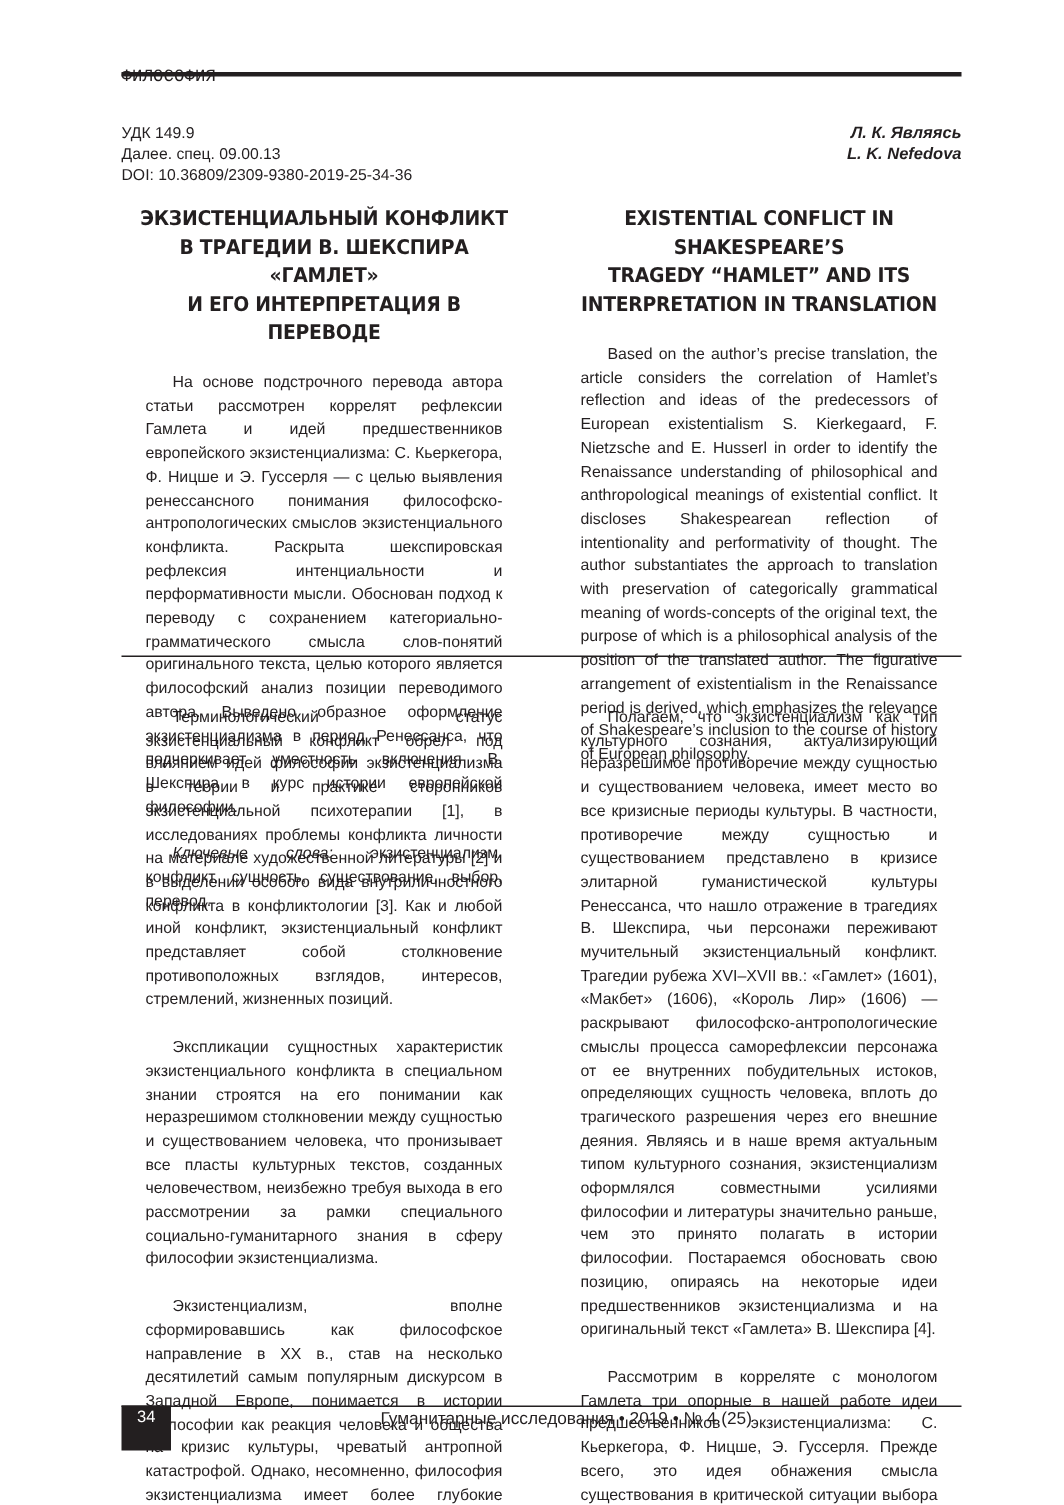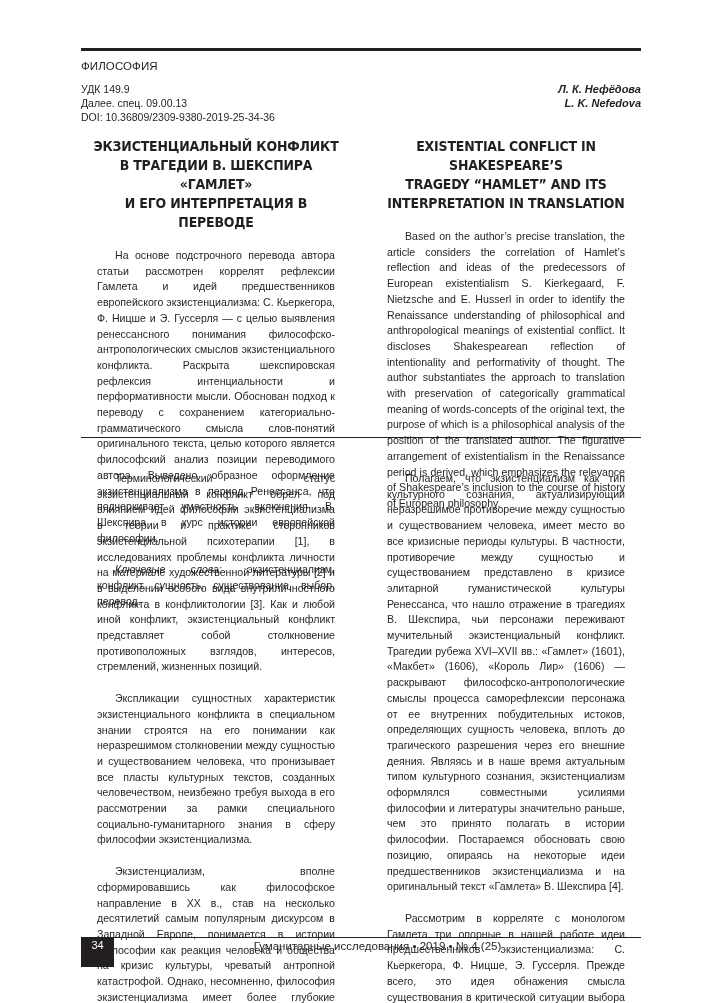"ФИЛОСОФИЯ" .section { font-family: none -> Liberation Mono, monospace; top: 60px -> 45px }
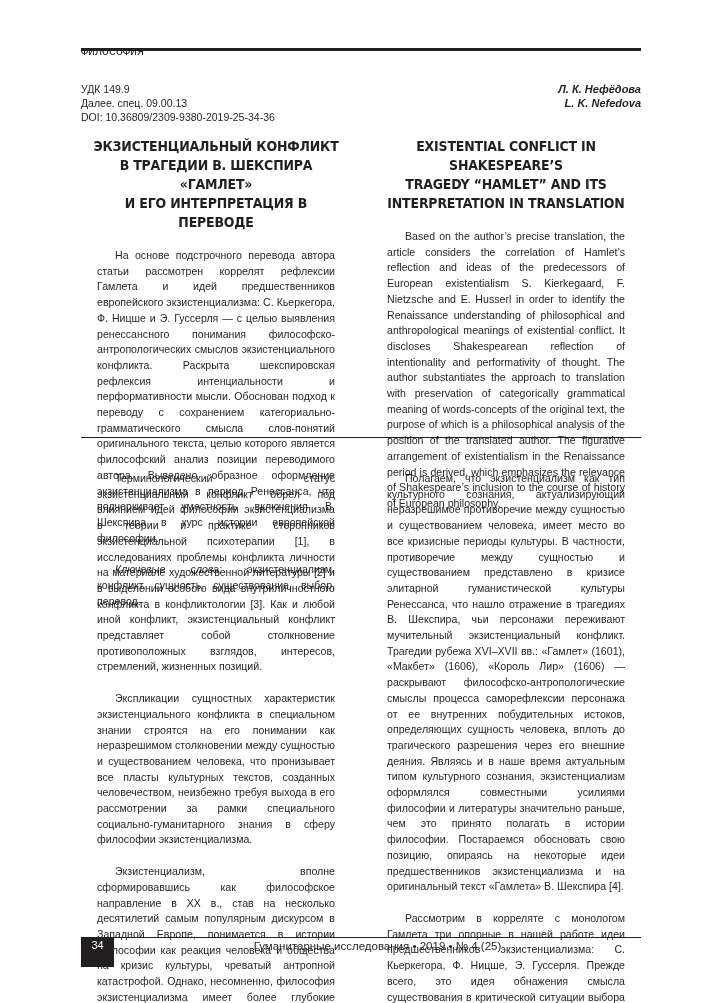"Л. К. Нефёдова" div { text: Нефёдова -> Являясь }
